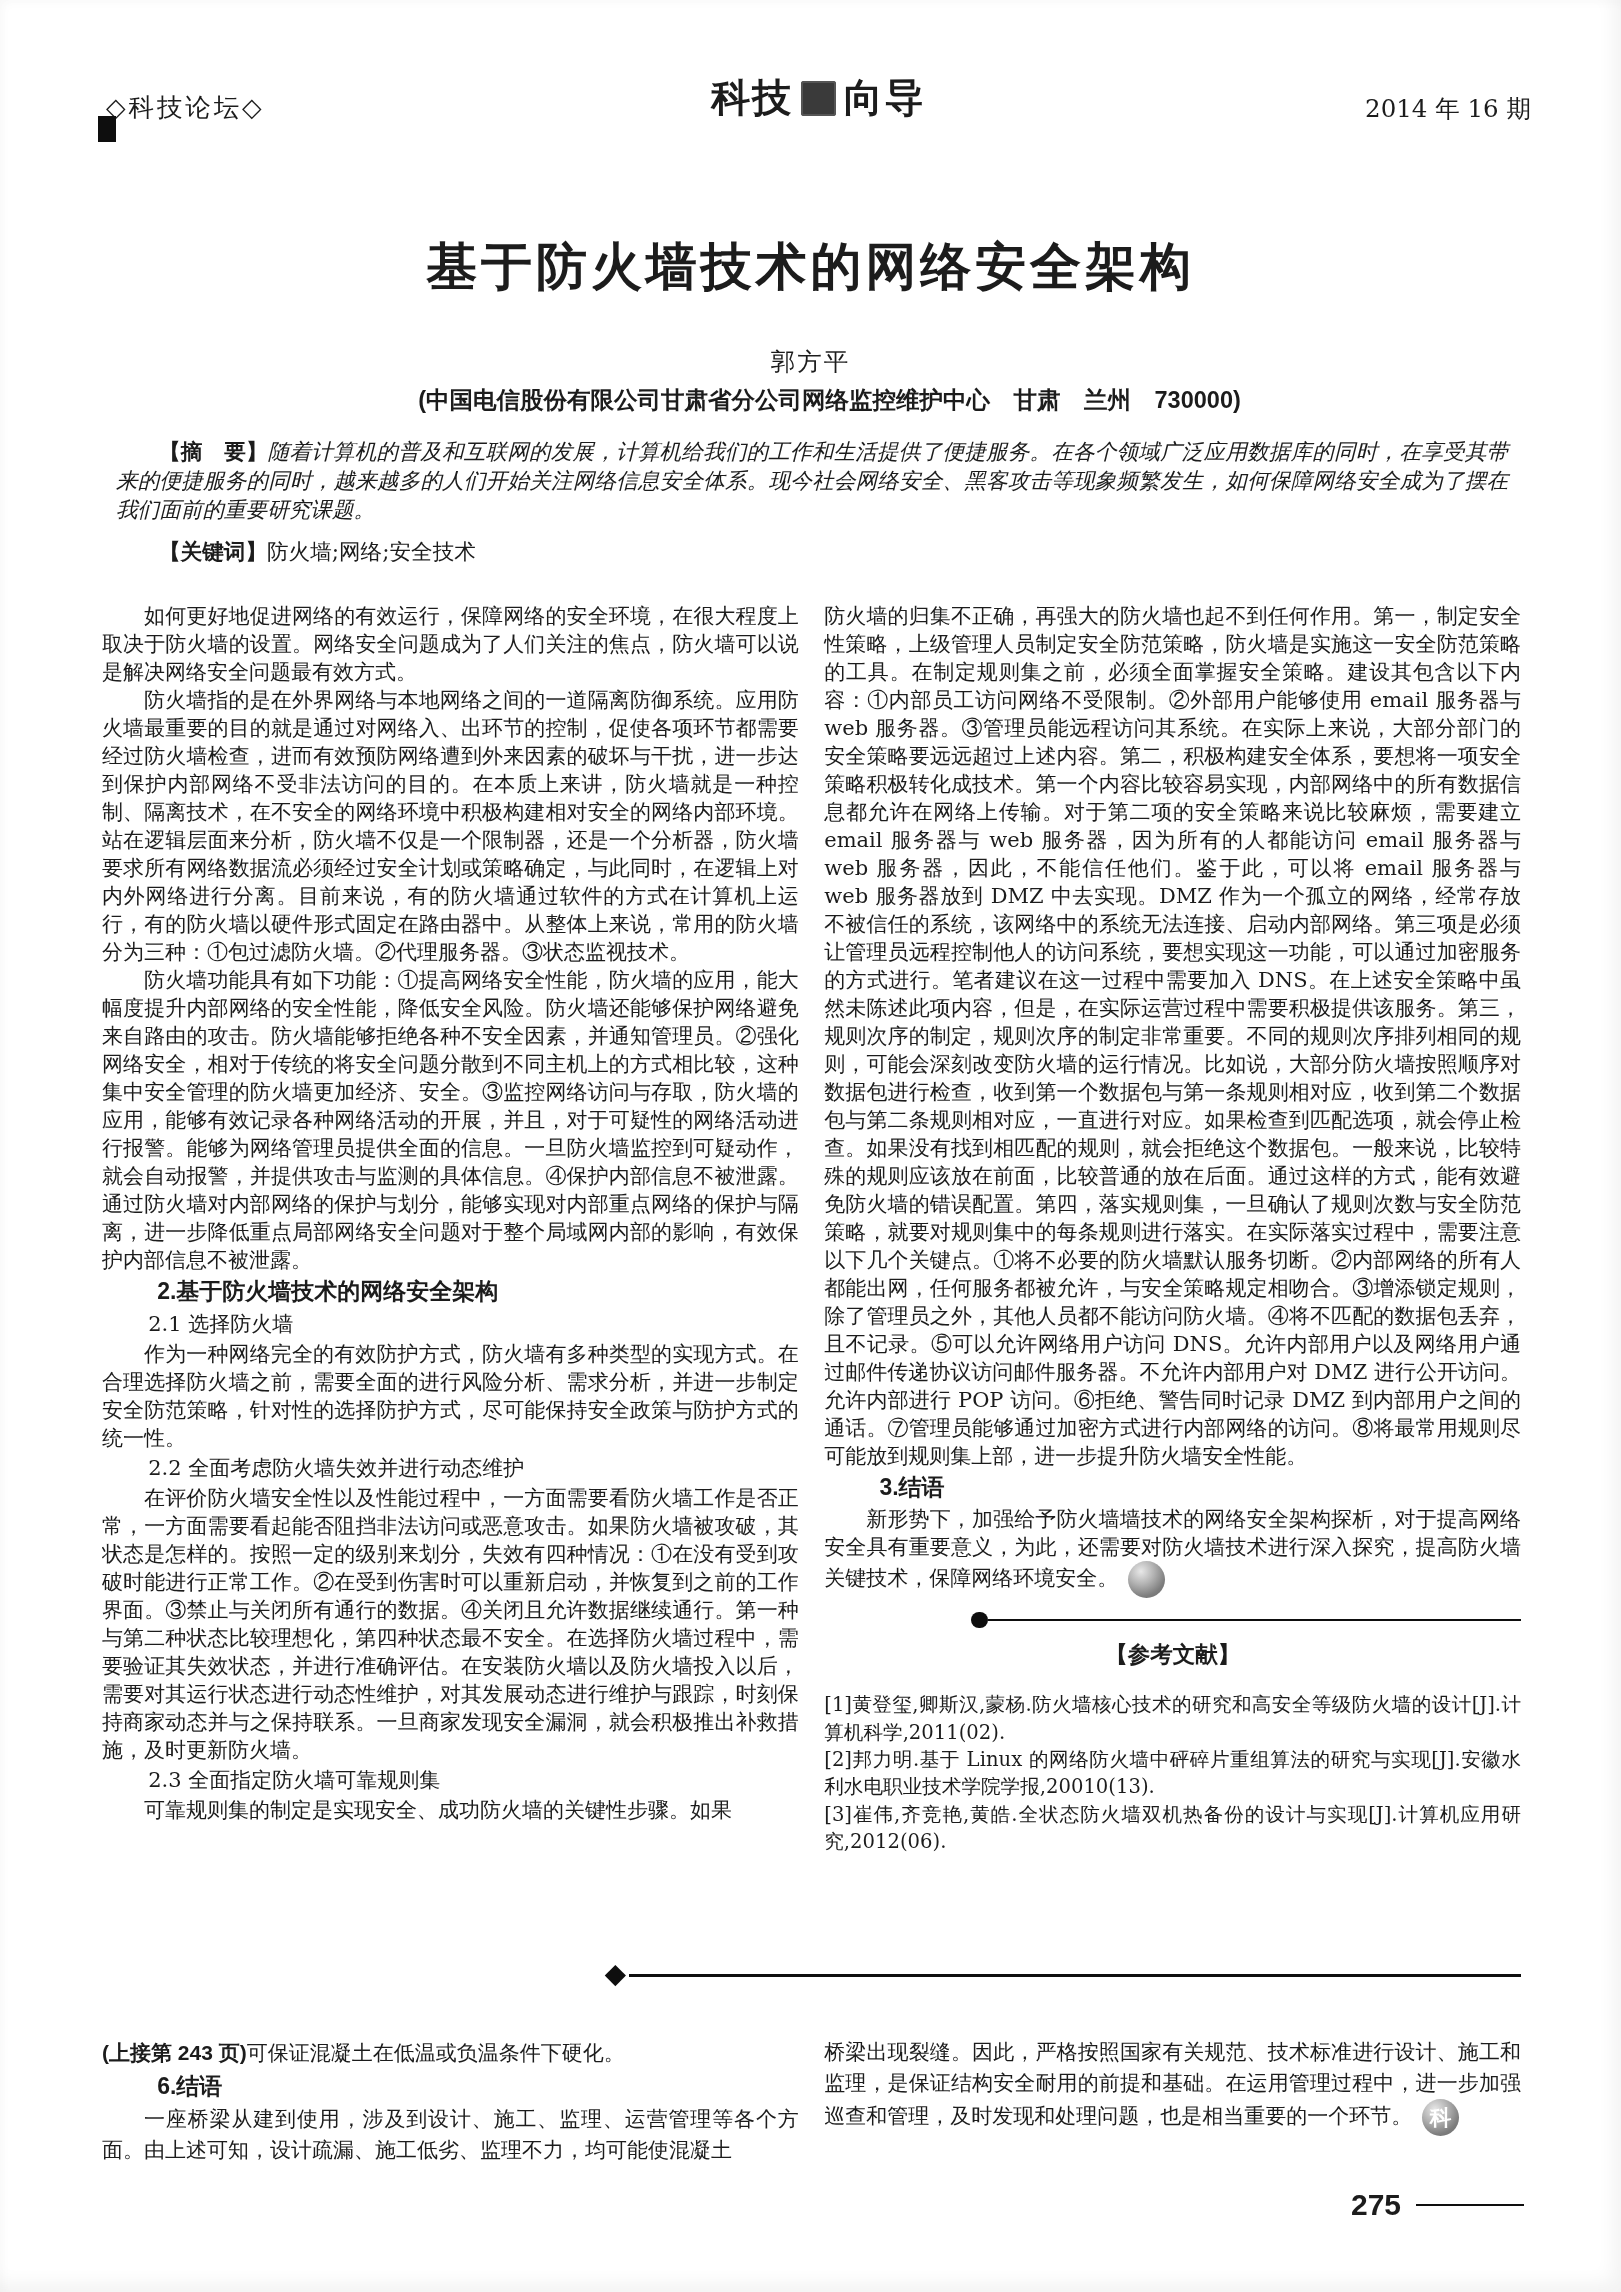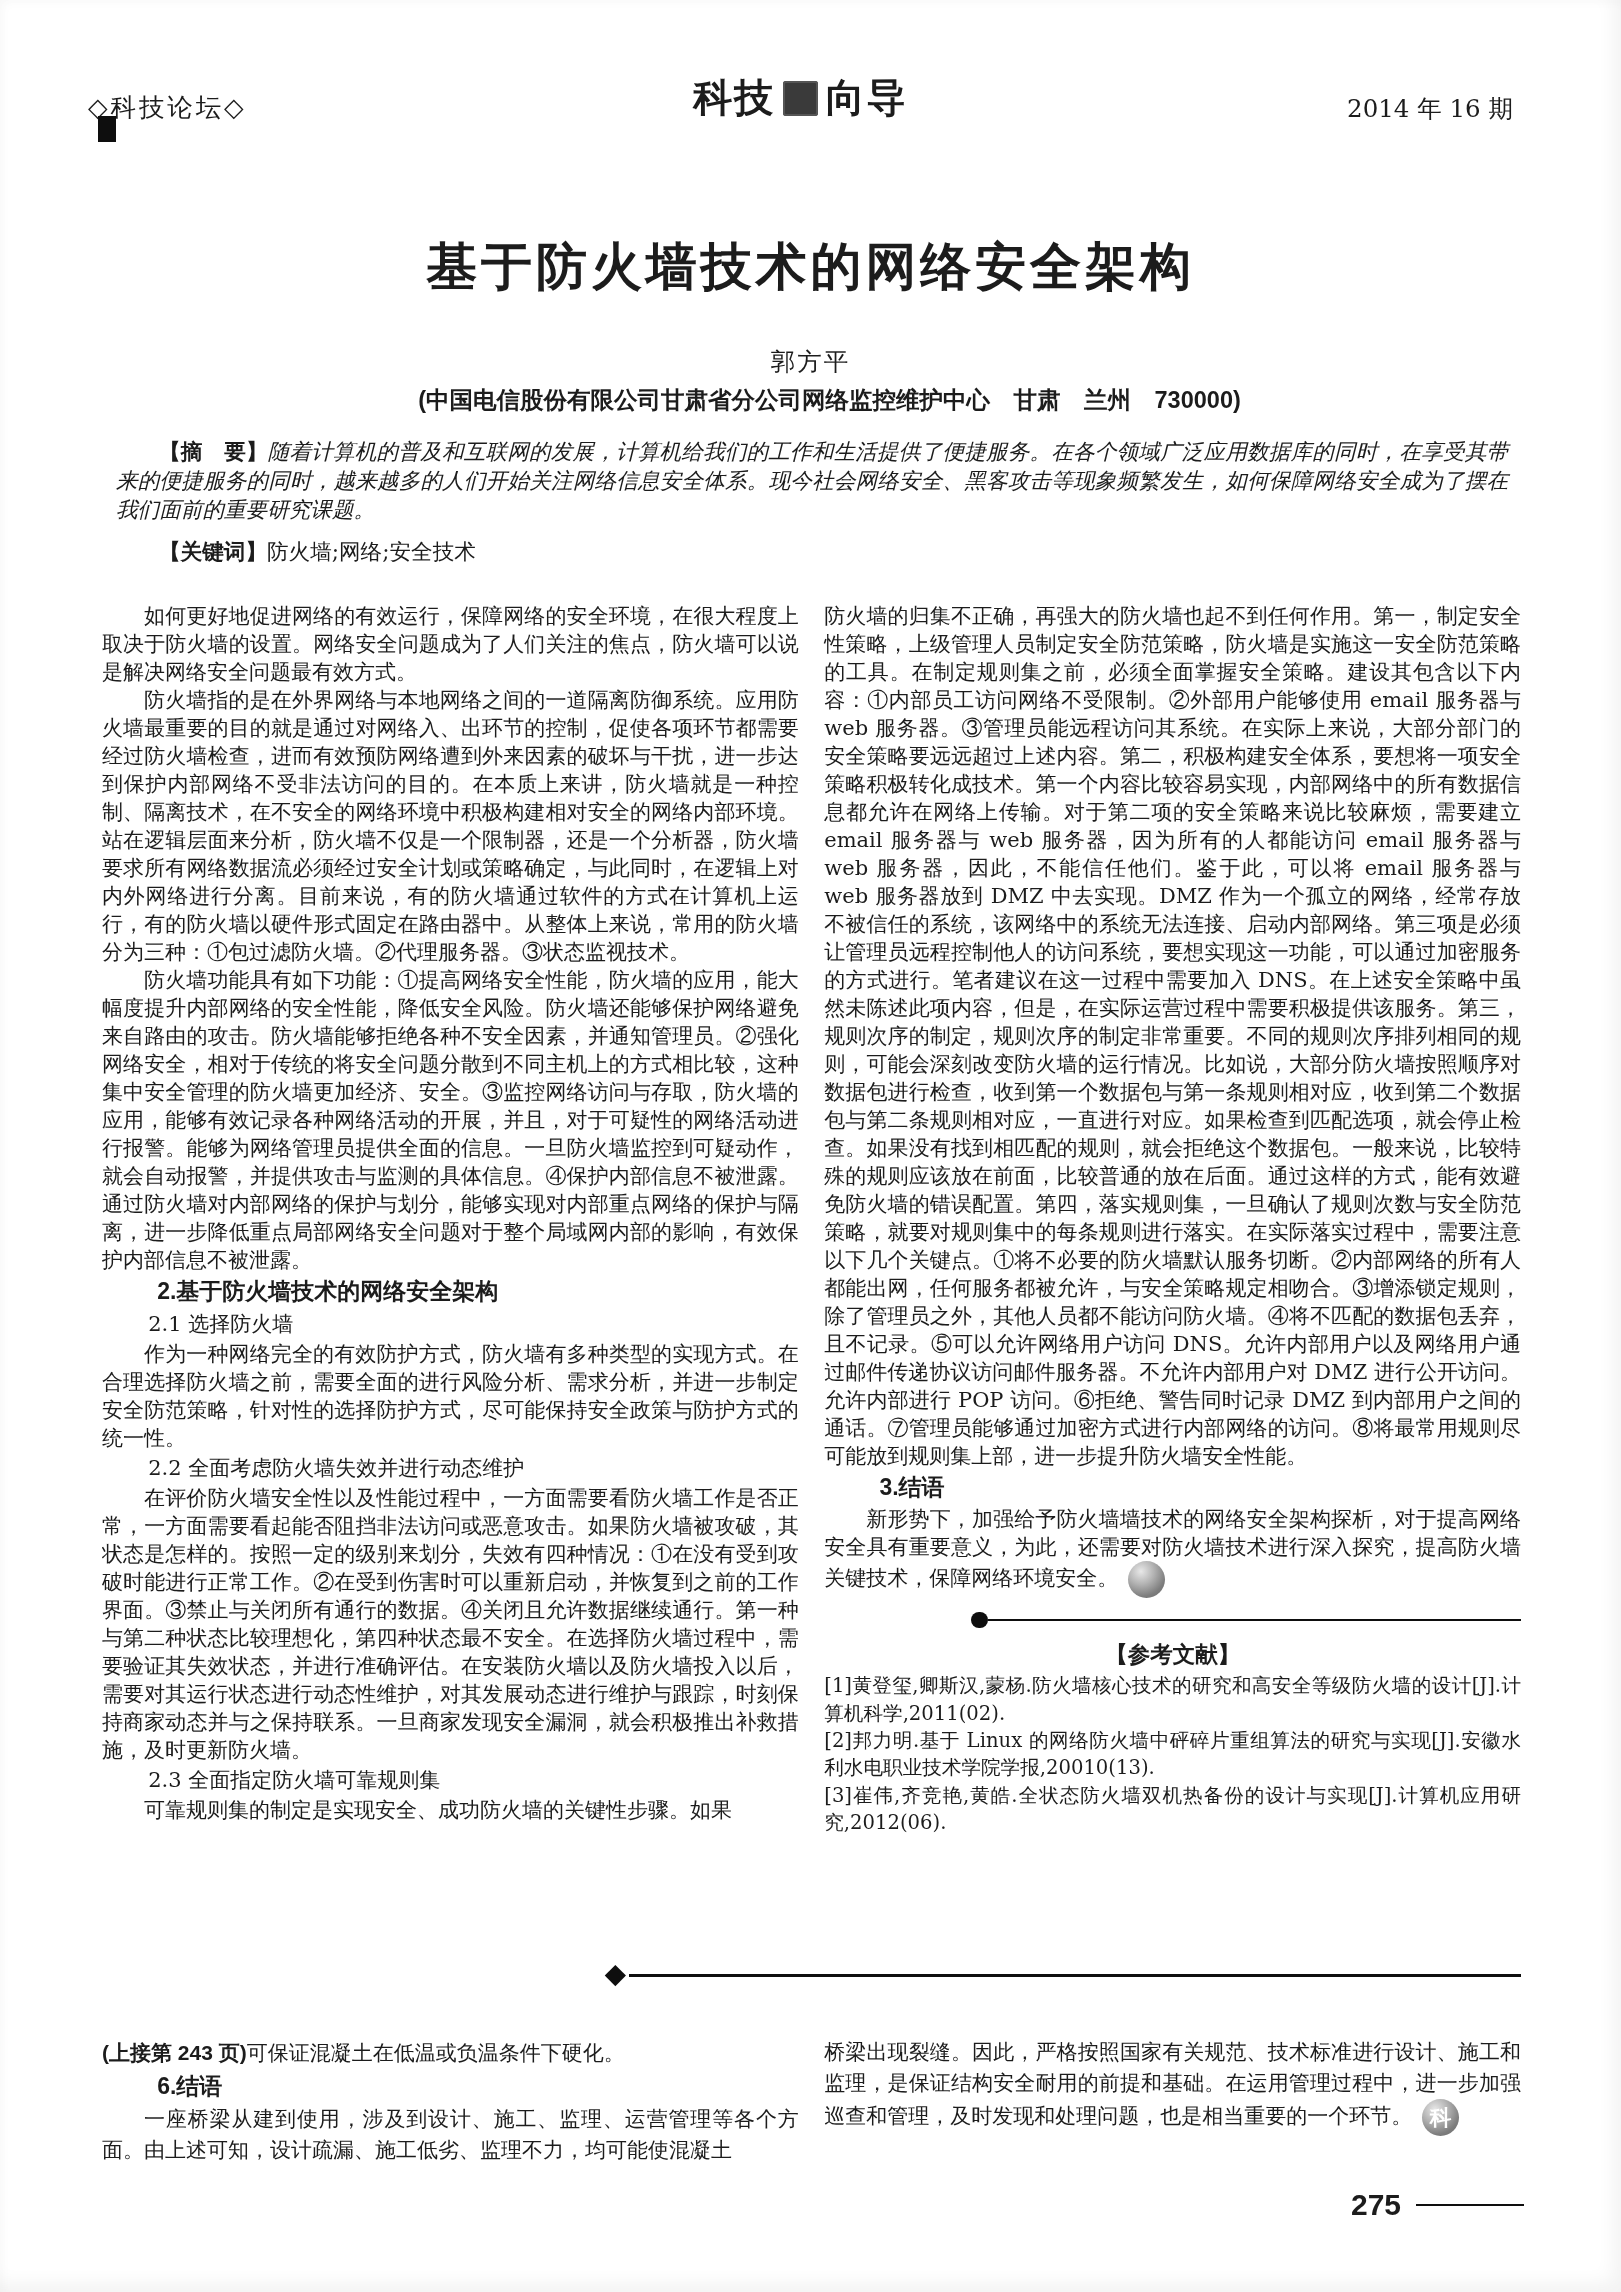"◇科技论坛◇" .mag-header { left: 88px -> 106px }
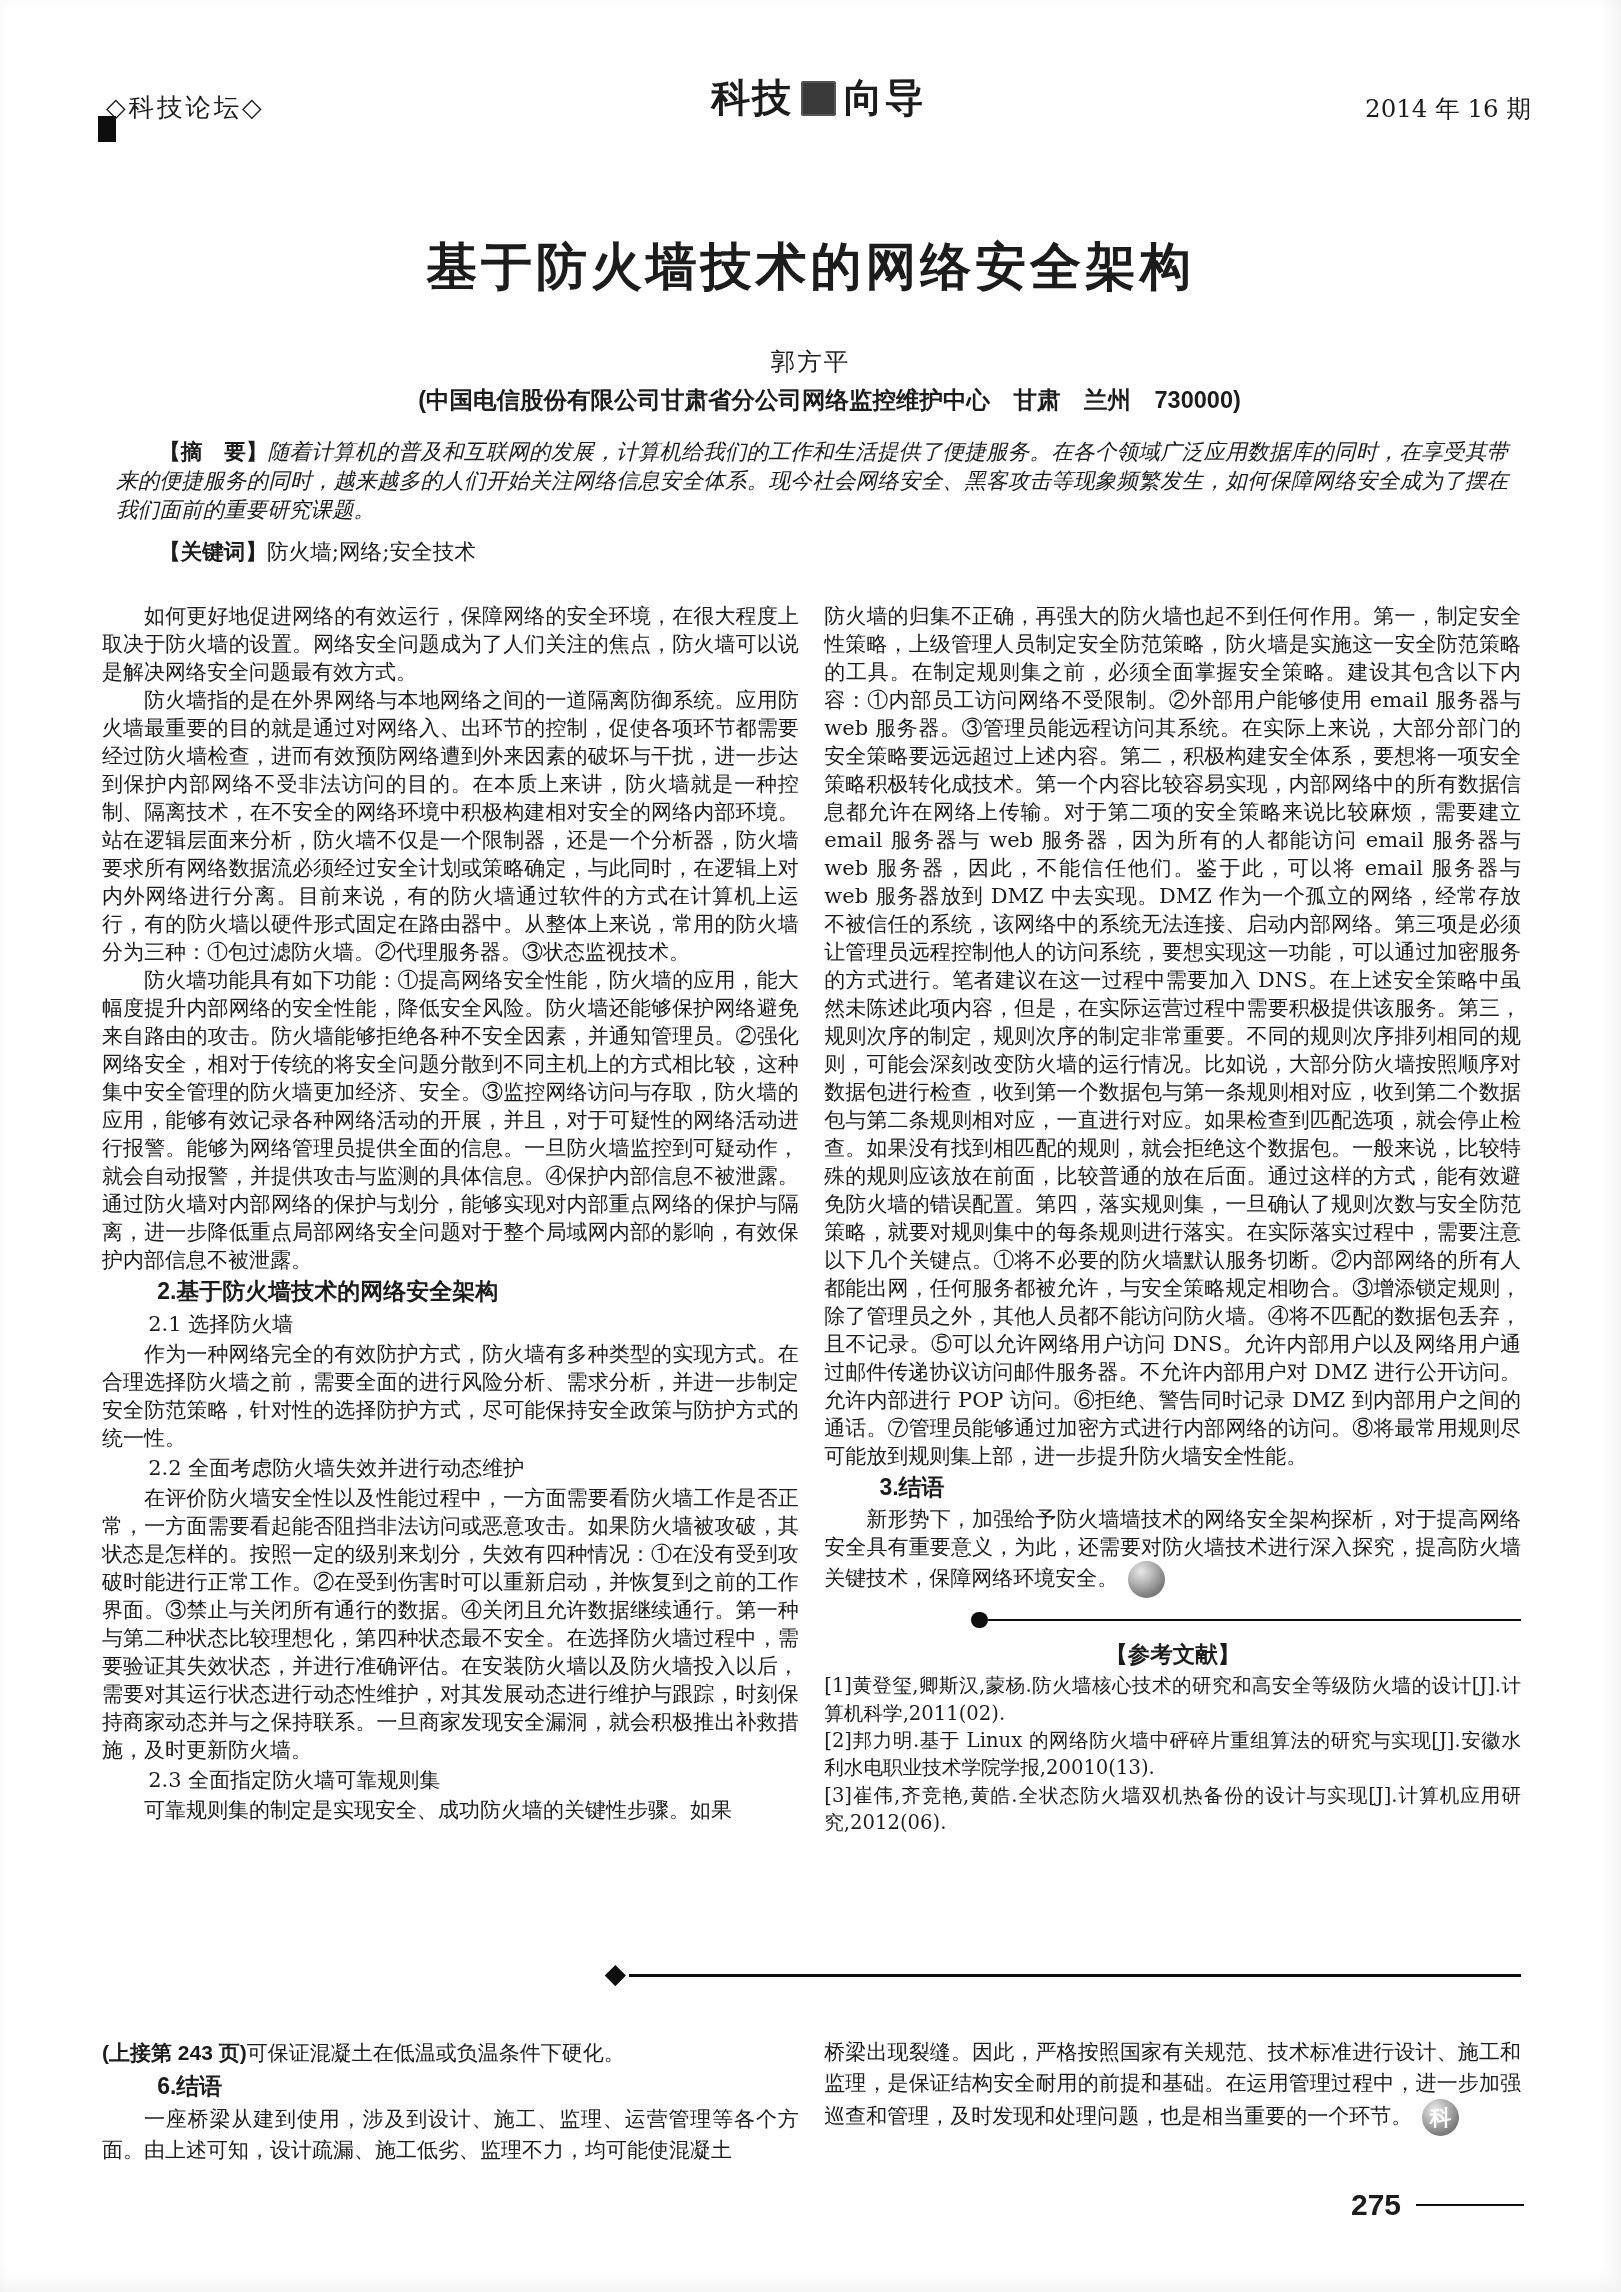"【参考文献】" .reflabel { margin-bottom: 1px -> 20px }
